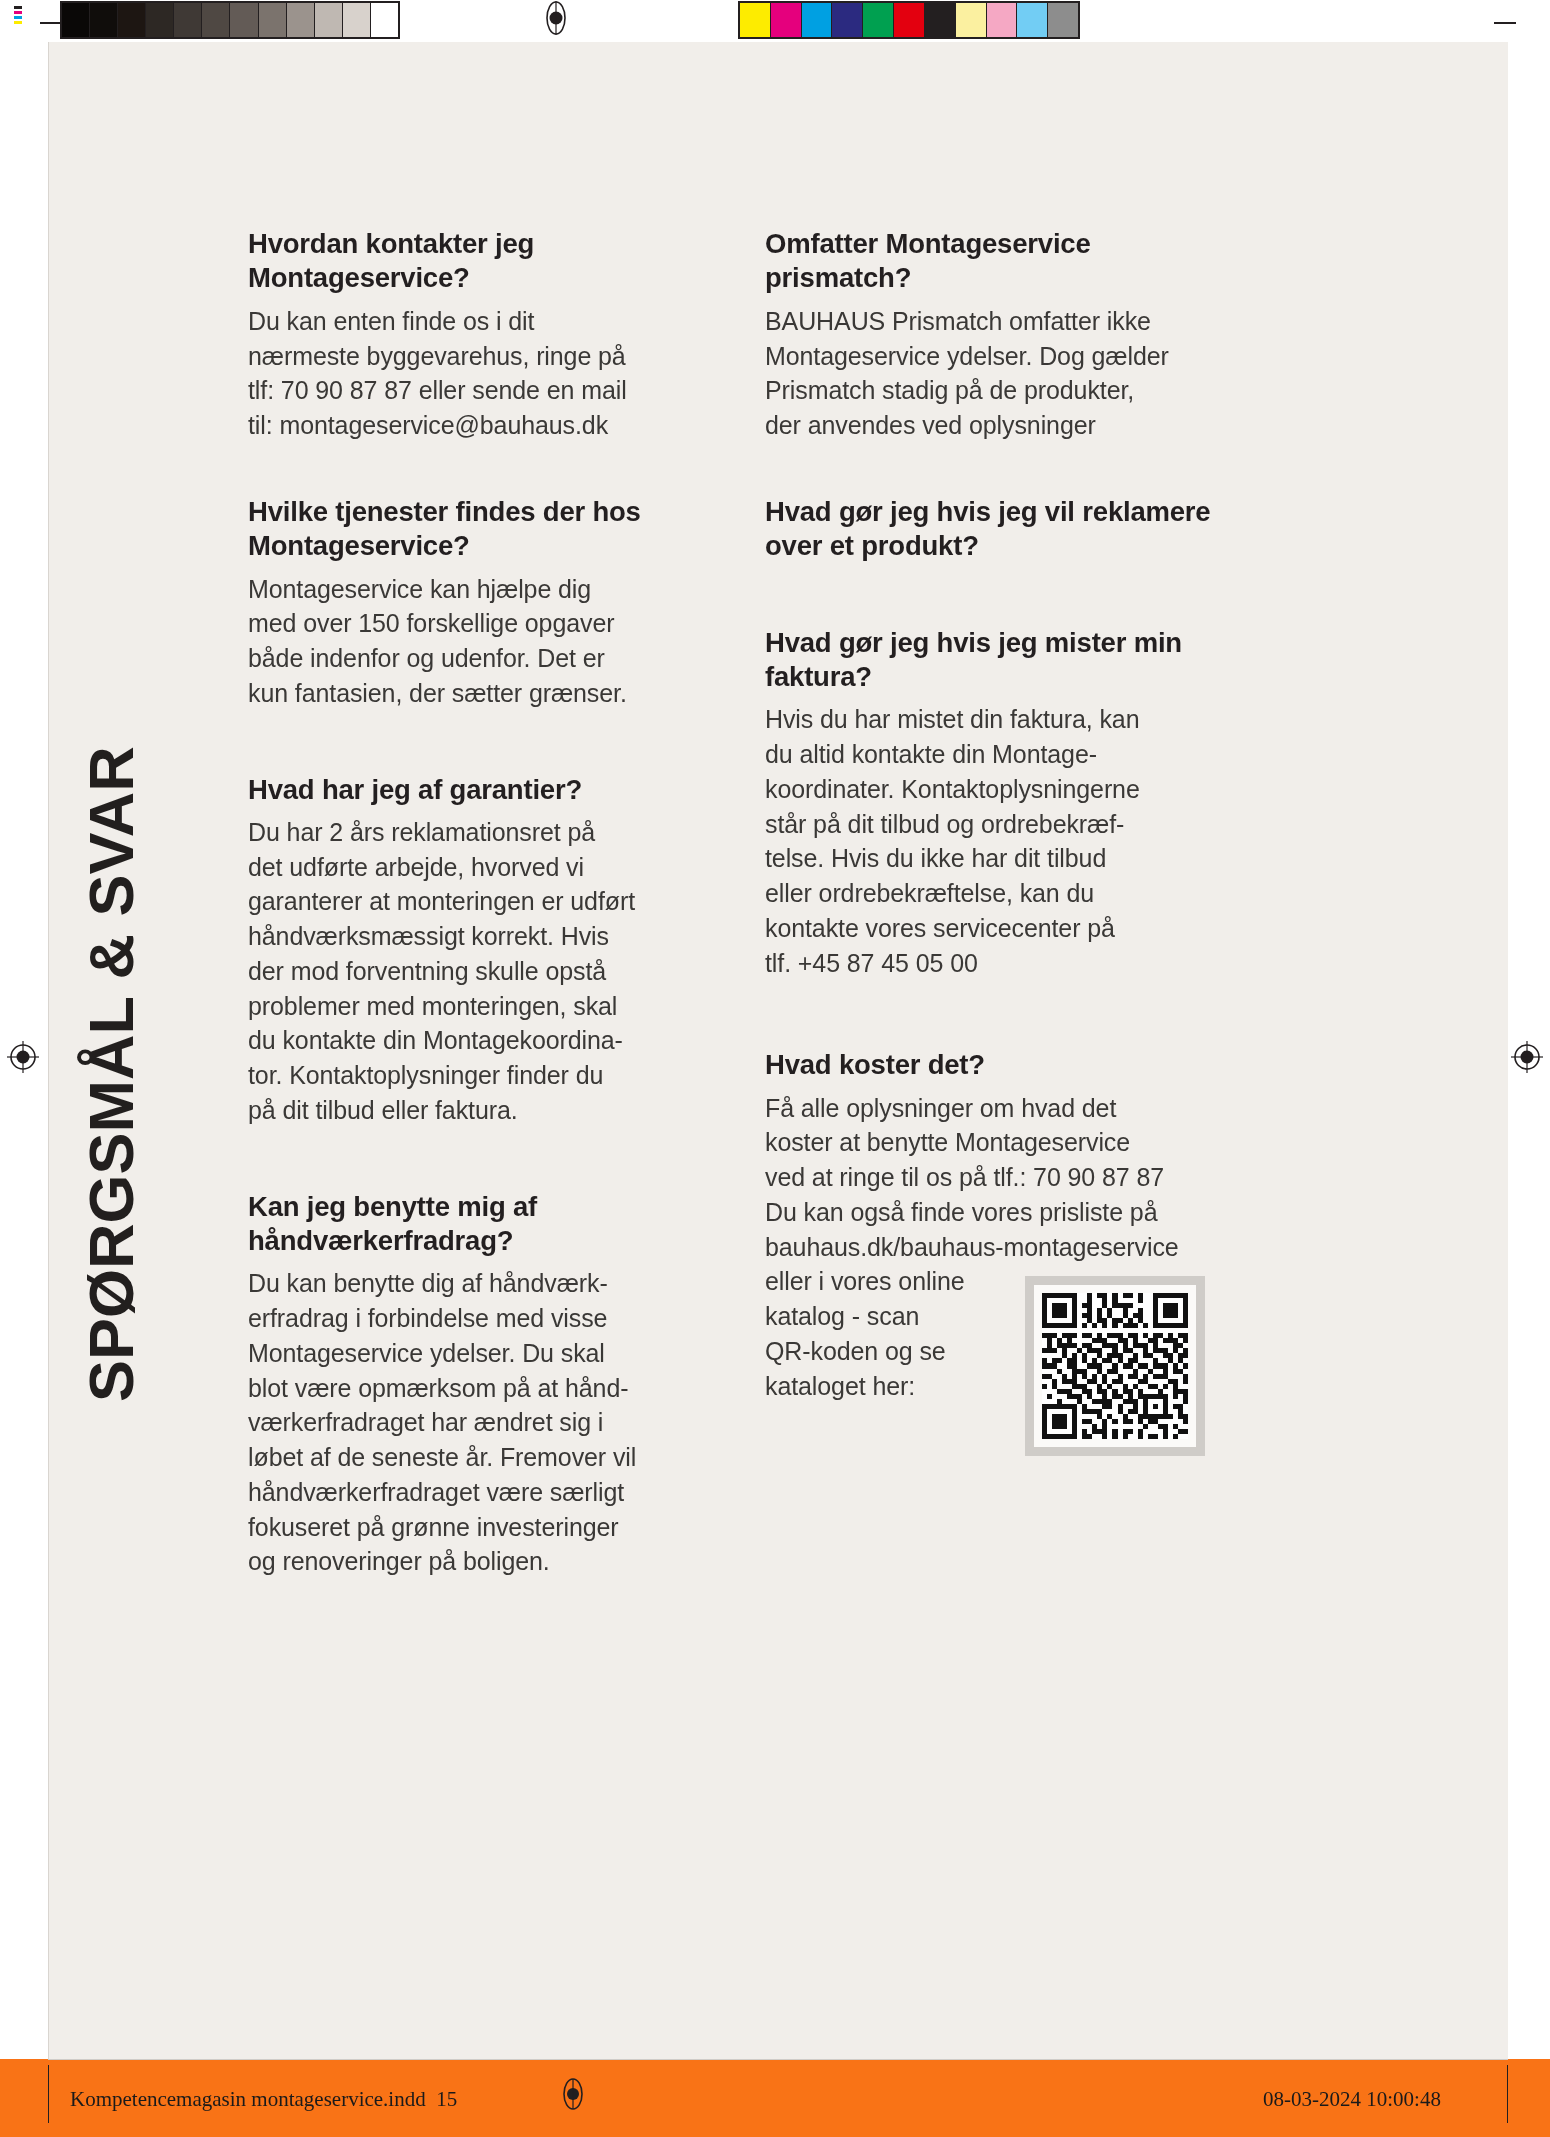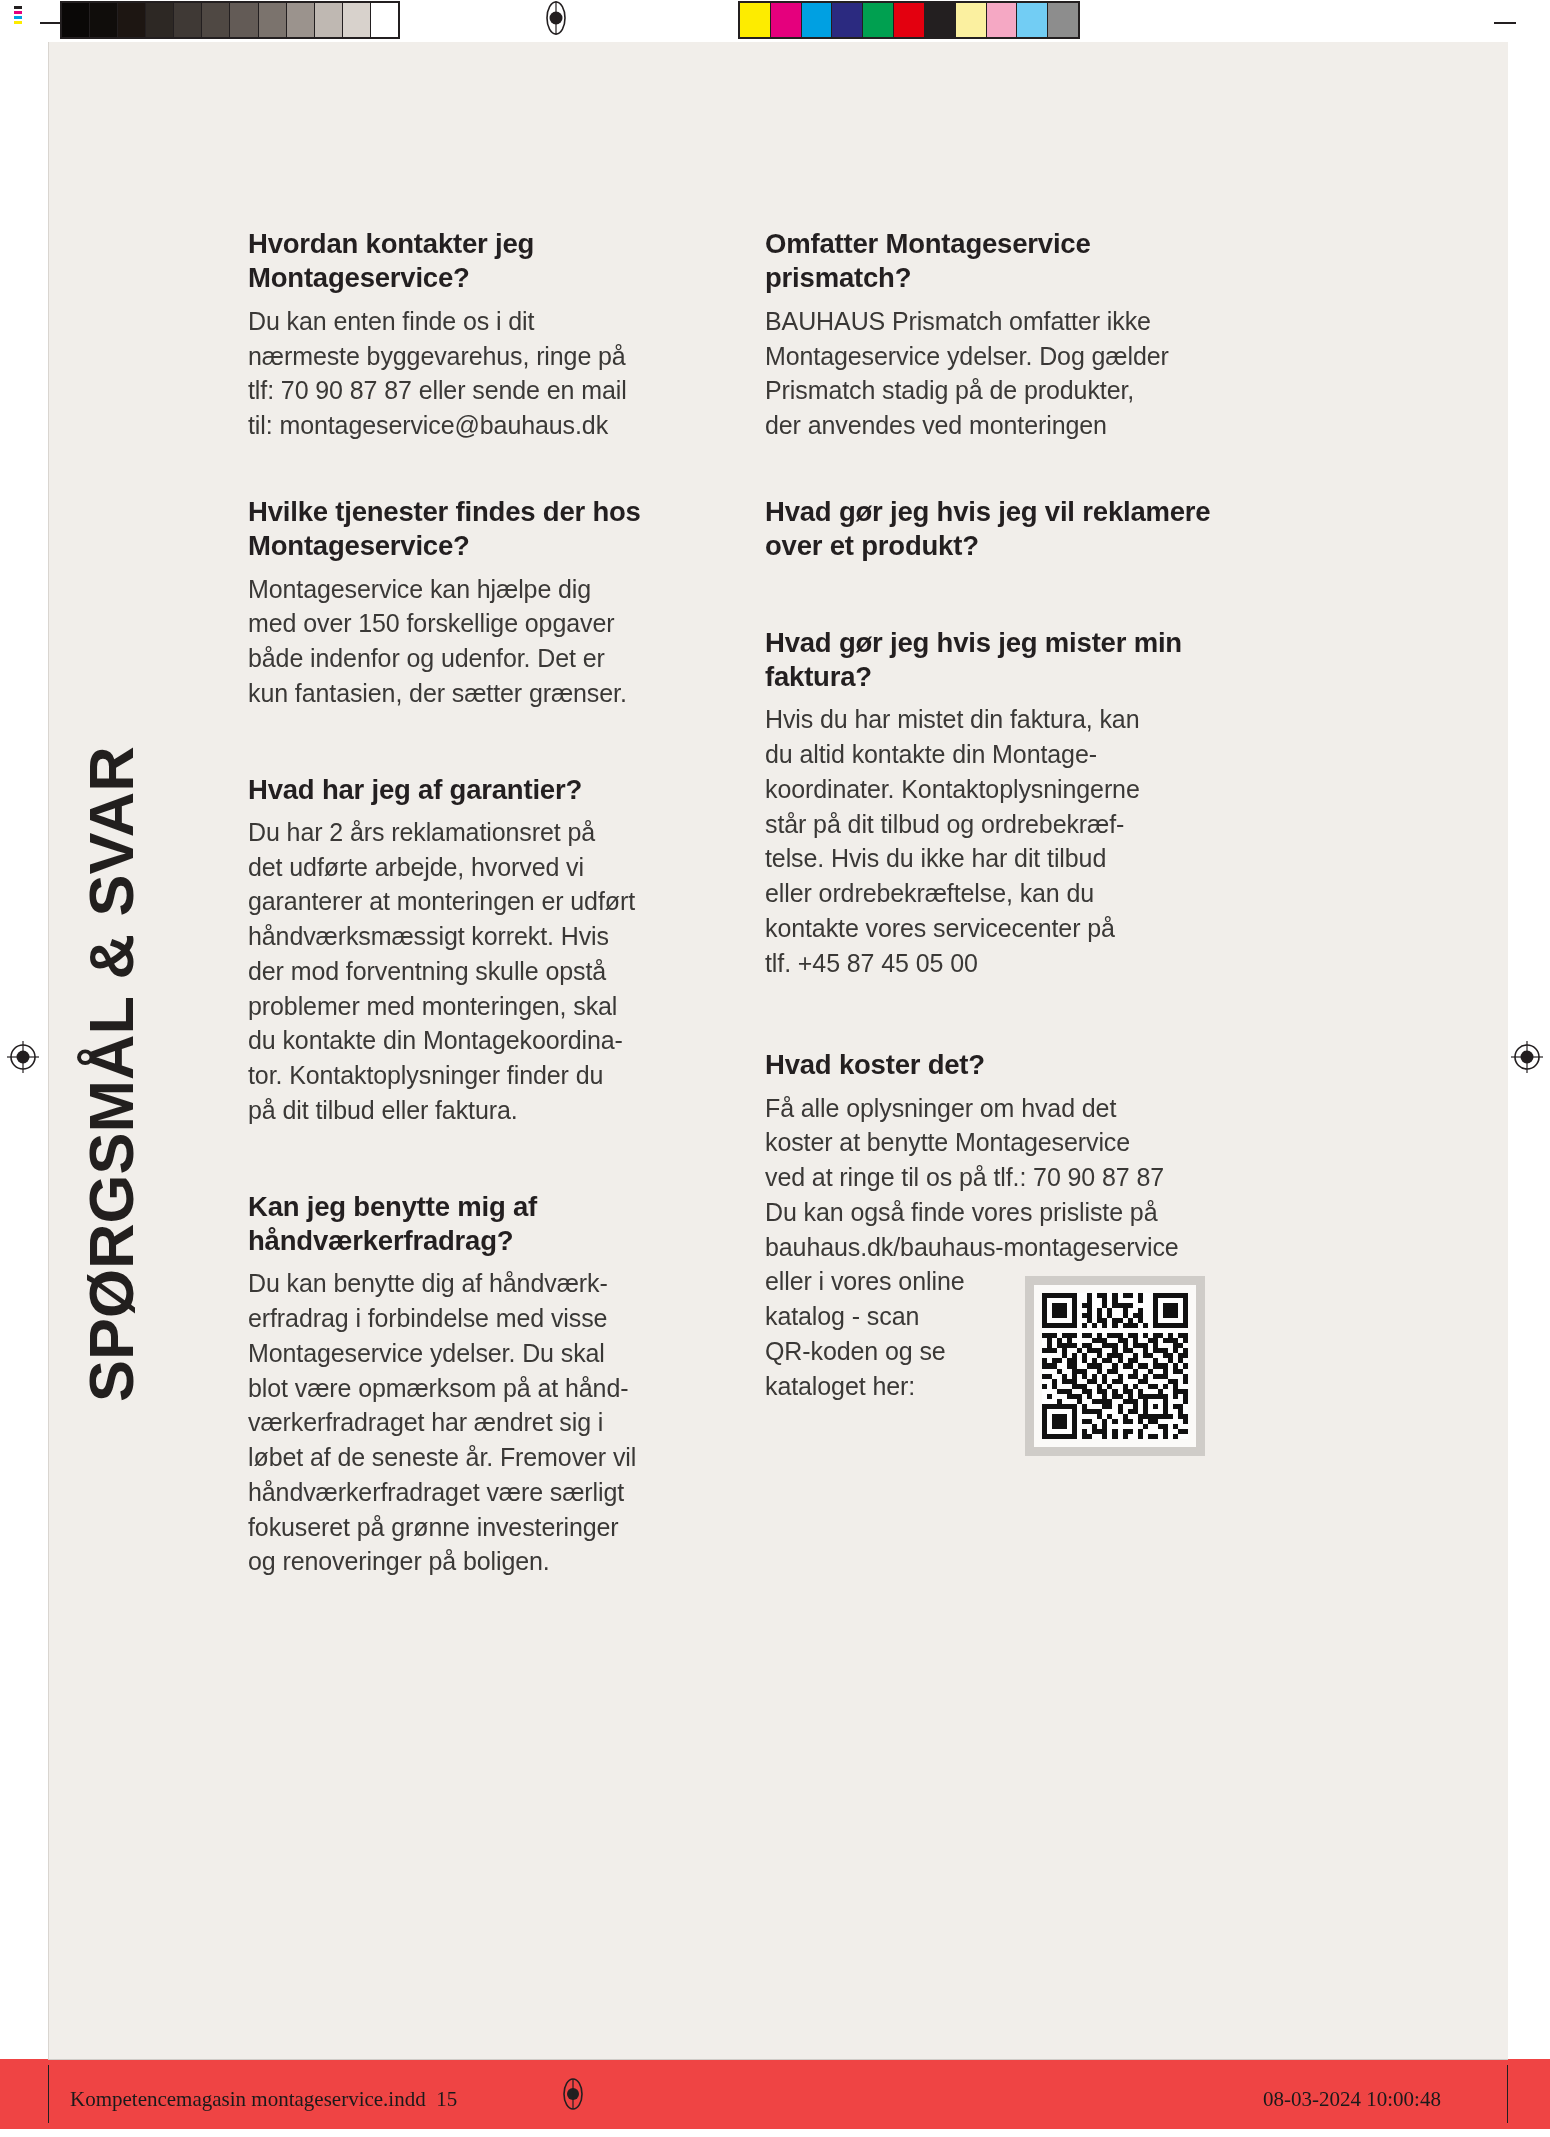"der anvendes ved monteringen" span.ln { text: monteringen -> oplysninger }
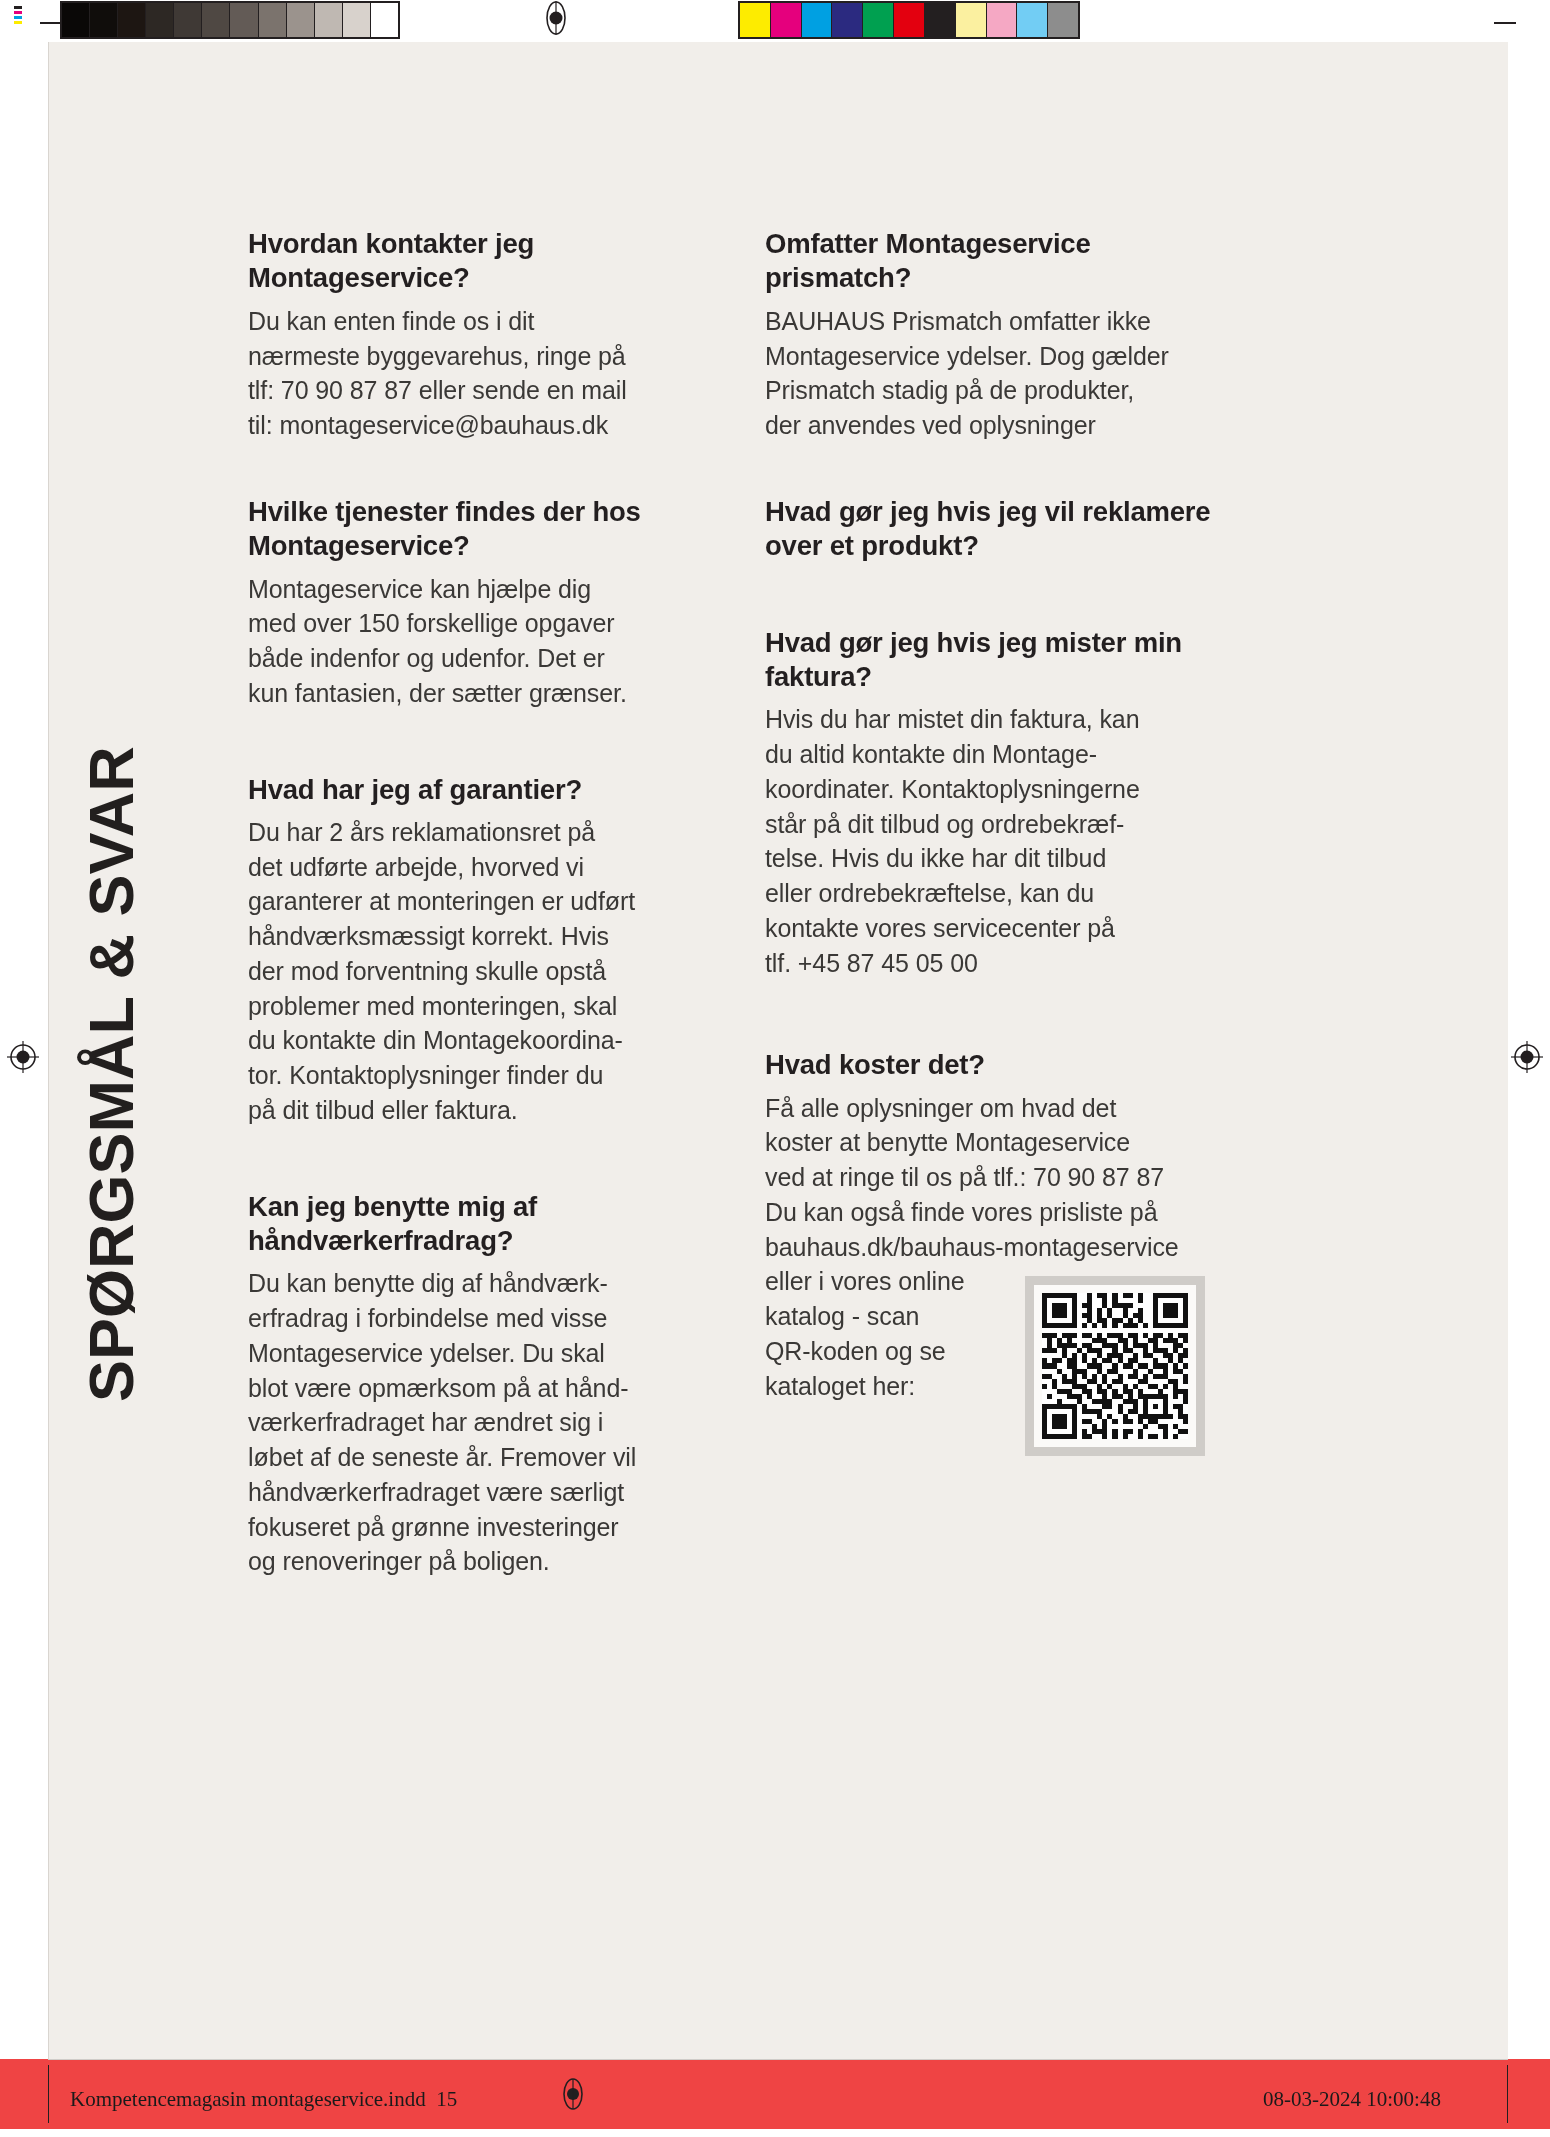"Kompetencemagasin montageservice.indd 15" .footer { background: #ef4444 -> #f97316; height: 70px -> 78px }
